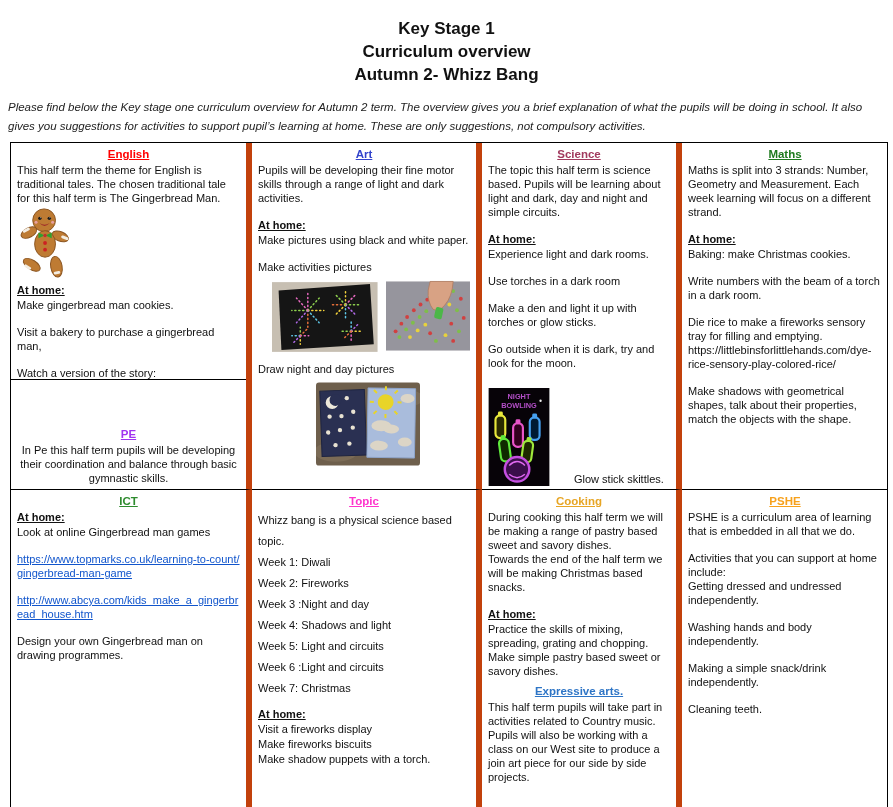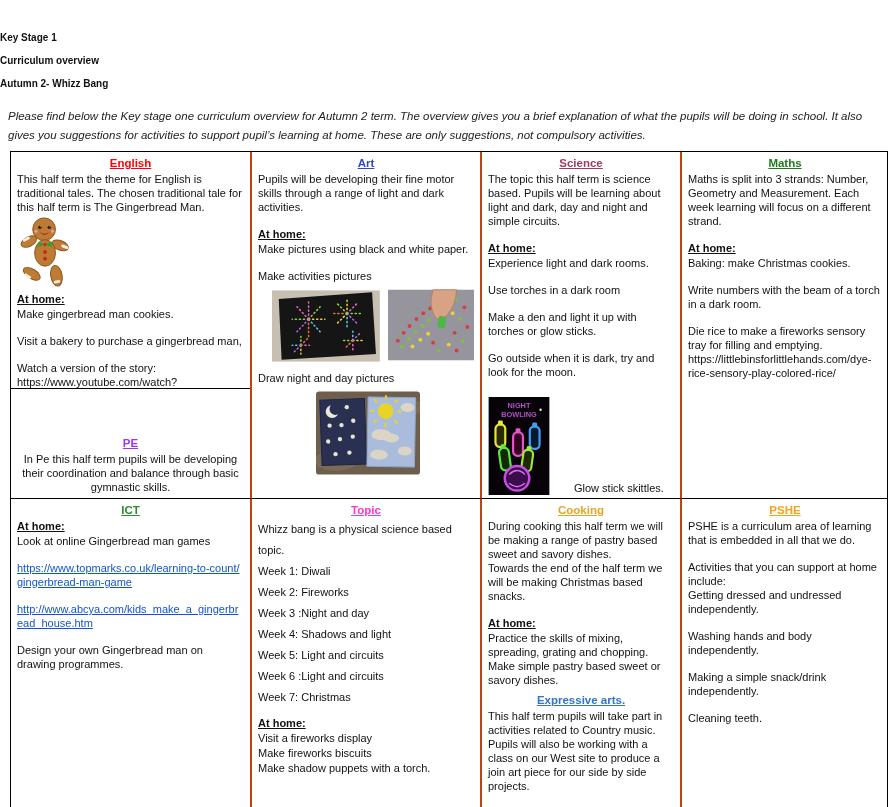"Key Stage 1" .title { font-size: 10px -> 17px; margin-top: 26px -> 17px; text-align: left -> center }
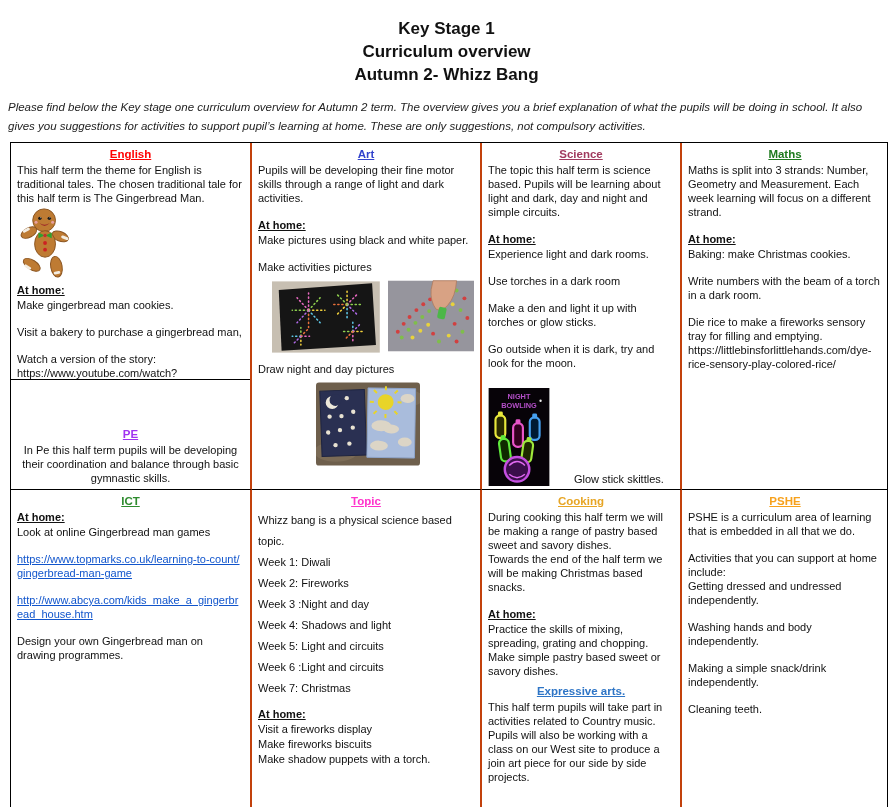"English" .cell { border-right: 2px solid #c2410c -> 6px solid #c2410c }
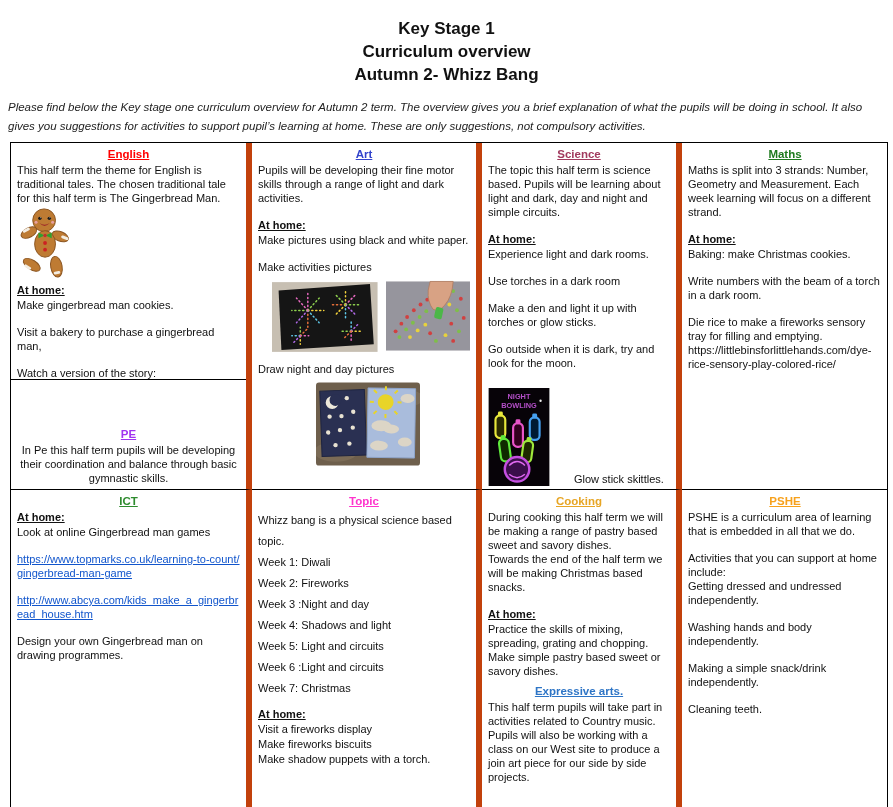"Make shadows with geometrical shapes," p { html: none -> <p>Make shadows with geometrical shapes, talk about their properties, match the objects with the shape.</p> }
